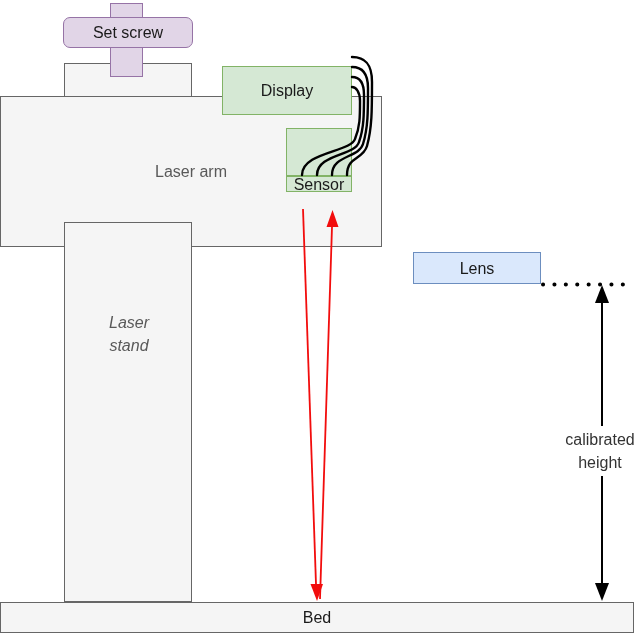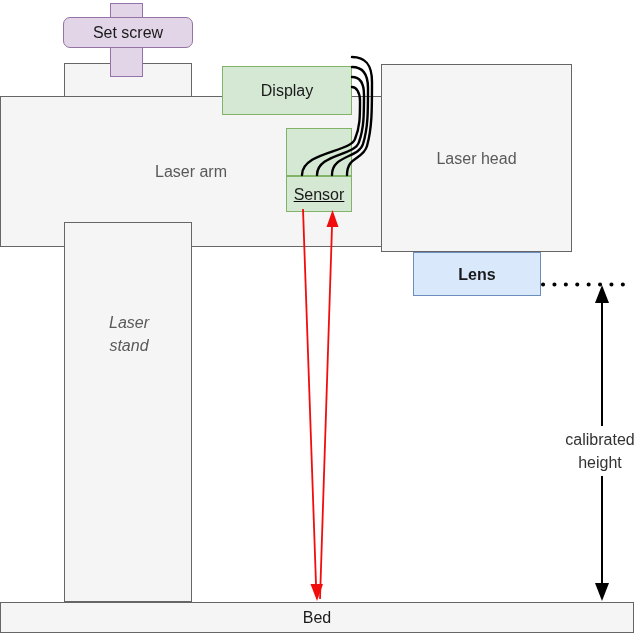"Laser head" div.shape { html: <div> <span>Laser head</span> </div> -> none }
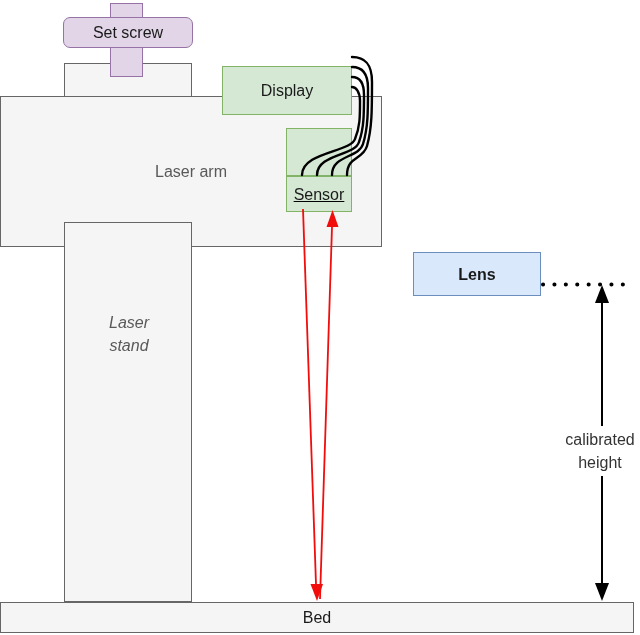"Sensor" #sensor-lower { height: 36px -> 16px; text-decoration: underline -> none }
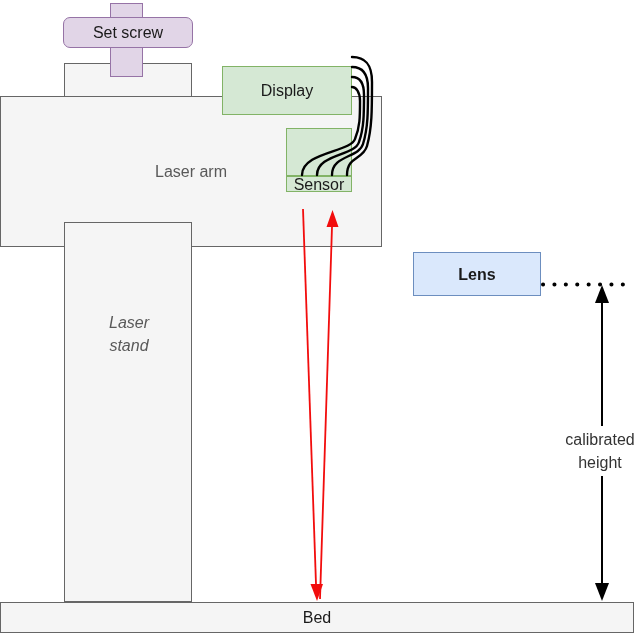"Lens" #lens { font-weight: bold -> none; height: 44px -> 32px }
